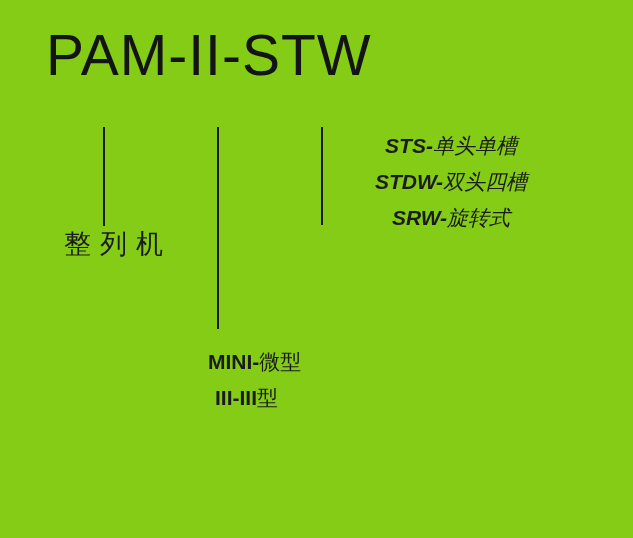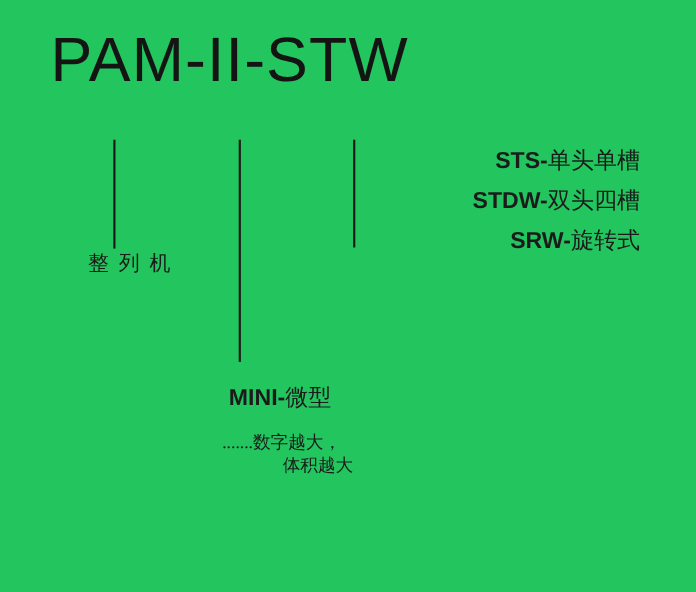"PAM-II-STW" .canvas { background: #22c55e -> #84cc16 }
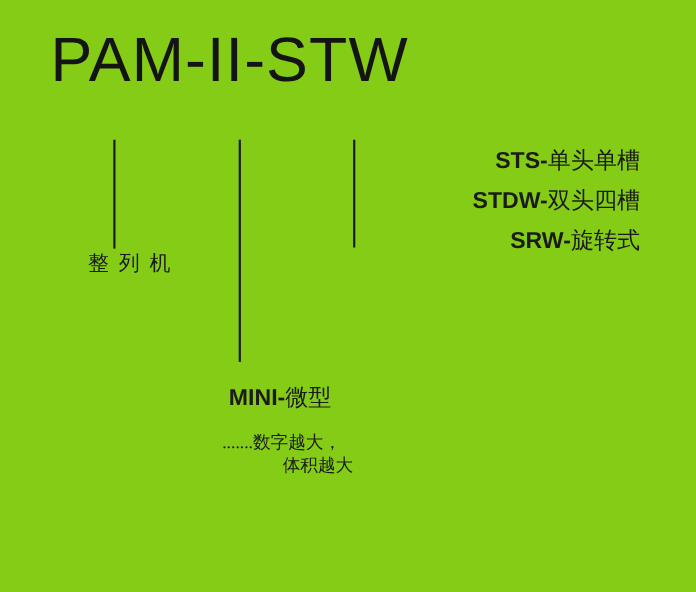"STS-单头单槽" .type-column { font-style: none -> italic; left: 352px -> 336px; text-align: right -> center }
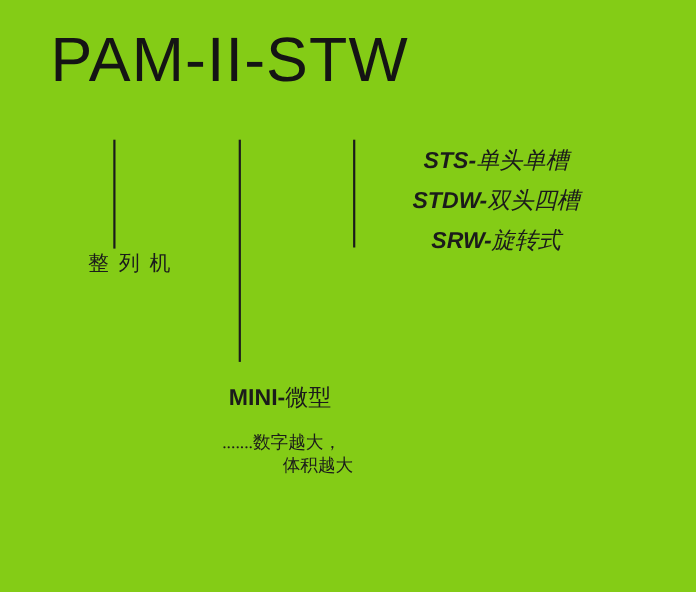"整列机" .machine-label { font-size: 19px -> 27px; left: 80px -> 64px }
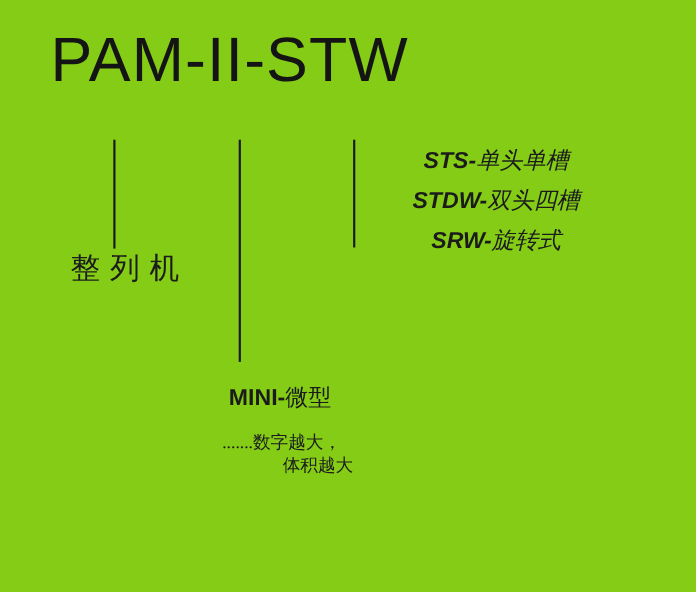"III-III型" div.size-item { html: none -> <div> <span>III-III</span><span>型</span> </div> }
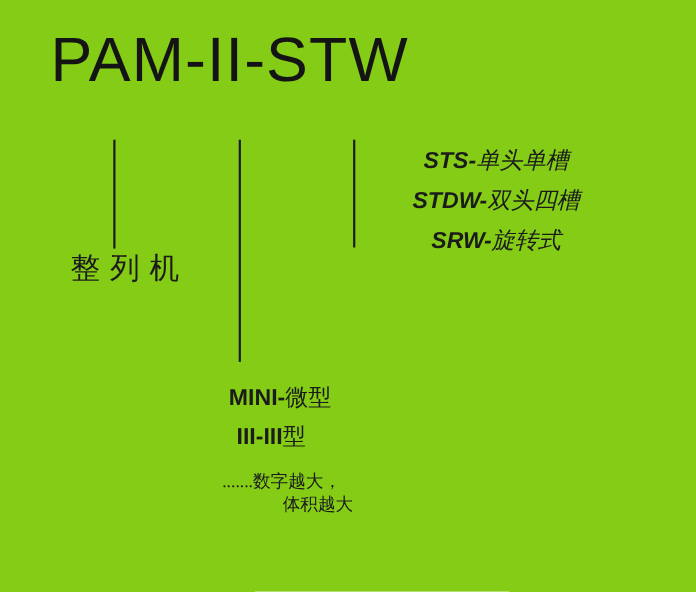".......数字越大，" div.size-note { html: <div> <div>.......数字越大，</div> <div>体积越大</div> </div> -> none }
